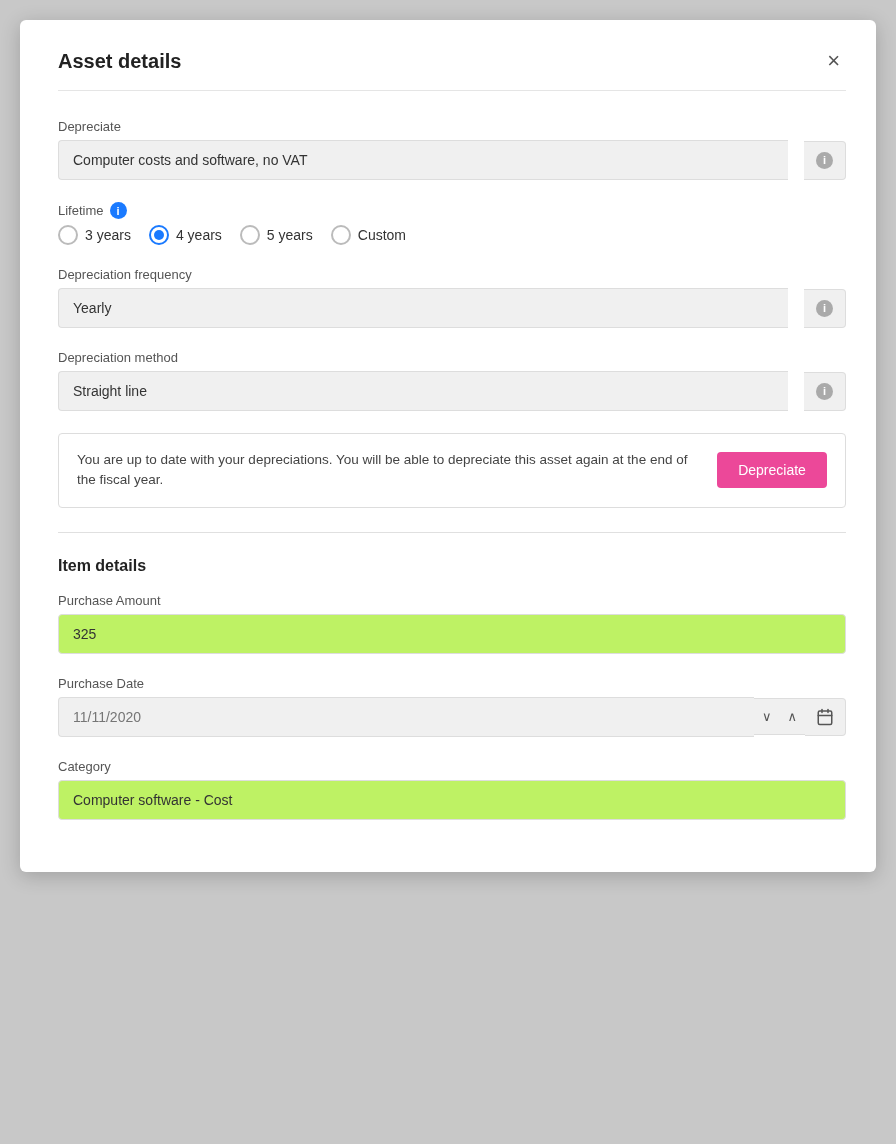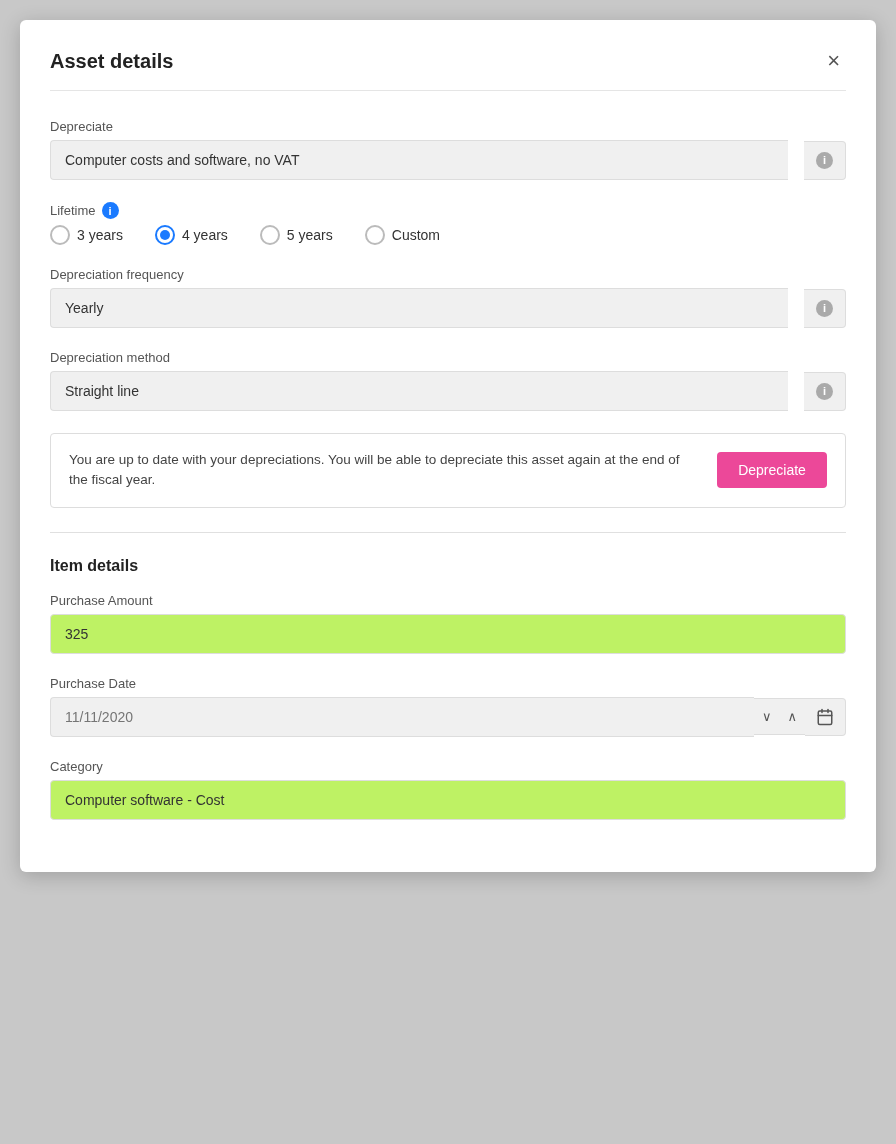"Asset details" .modal { padding: 28px 30px 30px 30px -> 28px 30px 30px 38px }
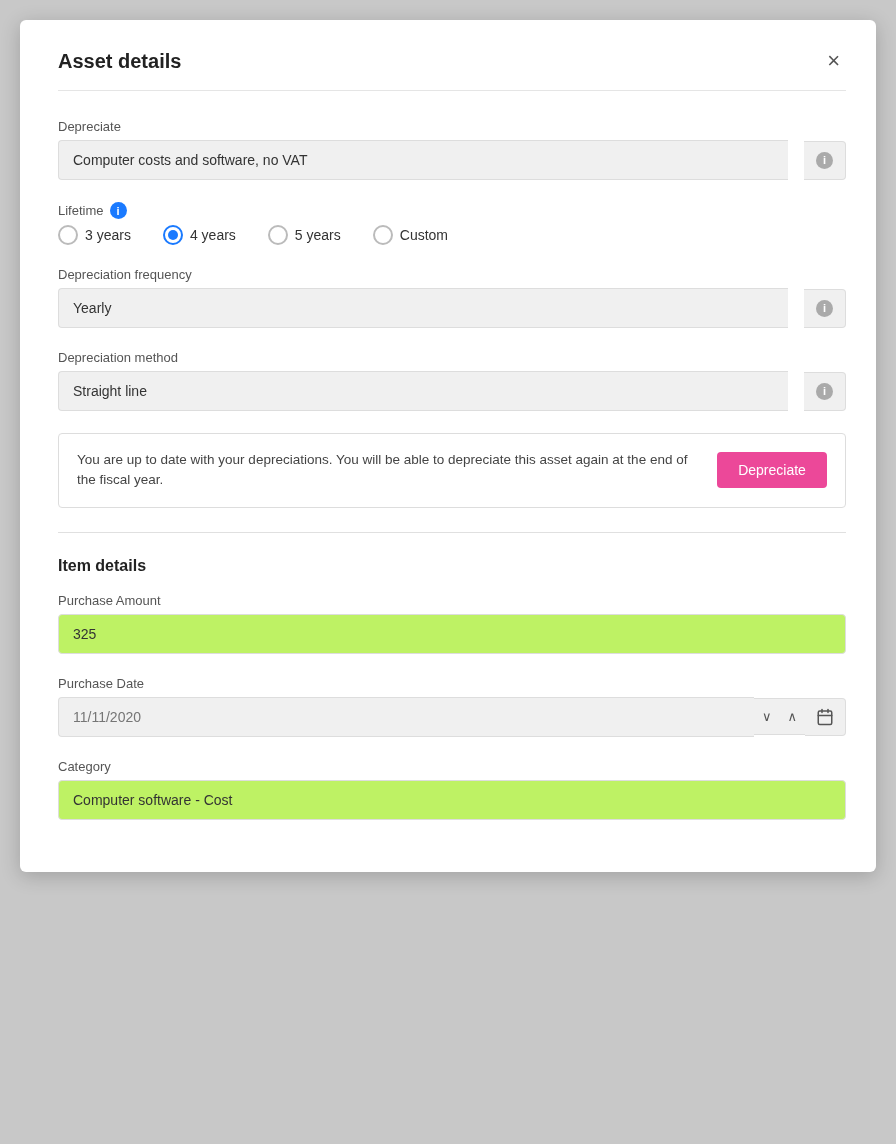"3 years" .radio-group { gap: 32px -> 18px }
